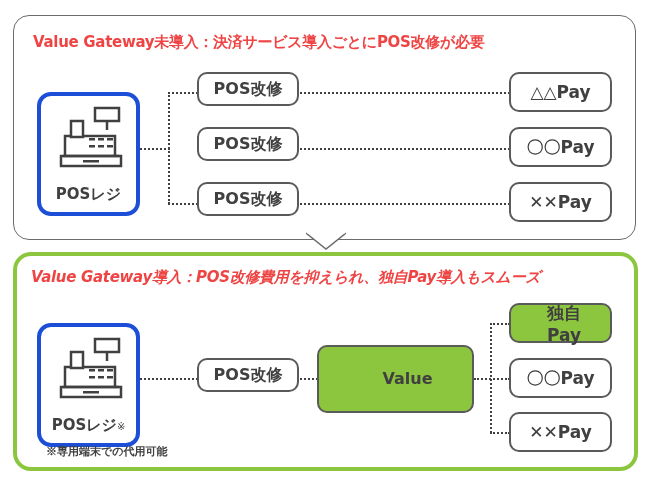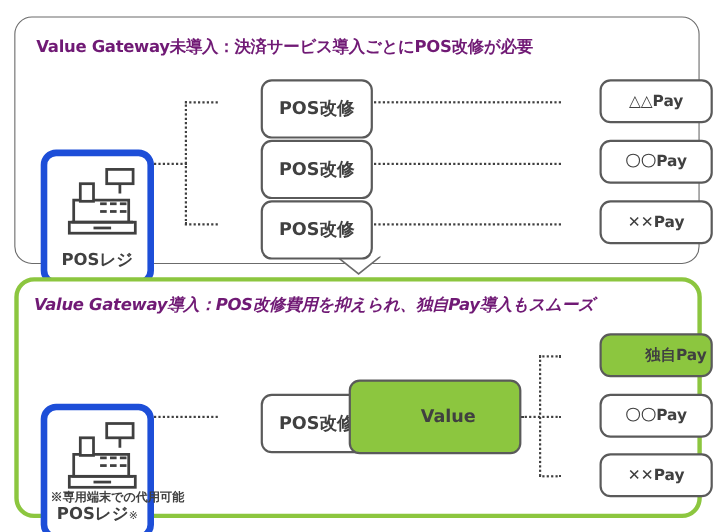"Value Gateway未導入：決済サービス導入ごとにPOS改修が必要" .title { color: #701a75 -> #ef4444 }
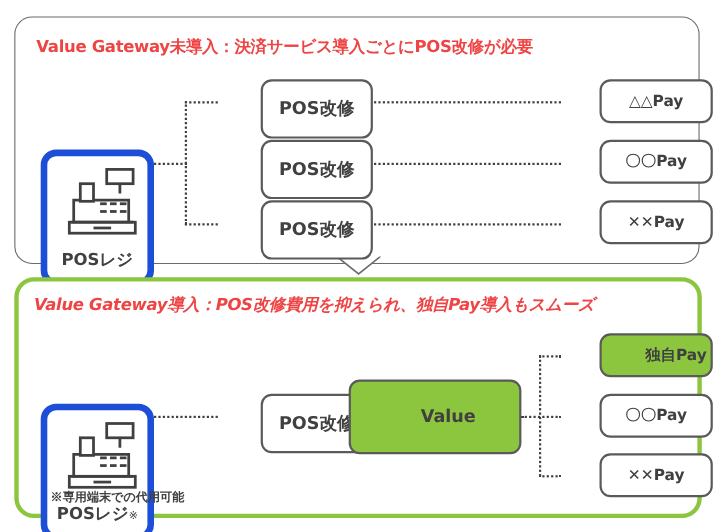"POS改修" .box.mod { height: 54px -> 34px; margin-left: 40px -> none }
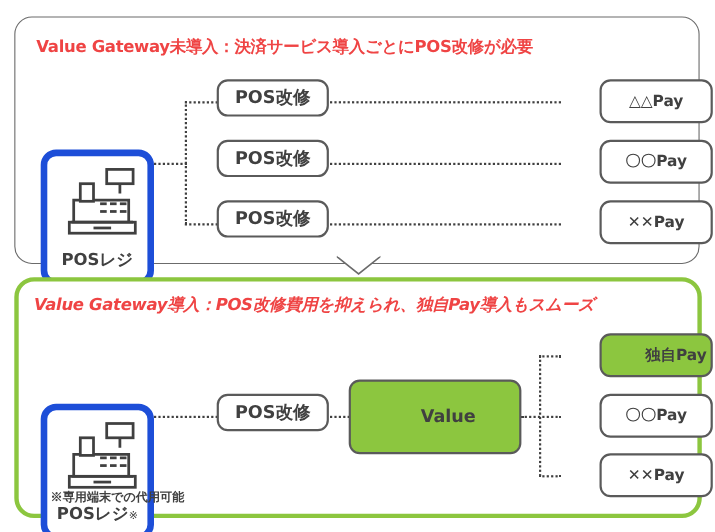"△△Pay" .box.pay { font-size: 14px -> 17px; margin-left: 36px -> none }
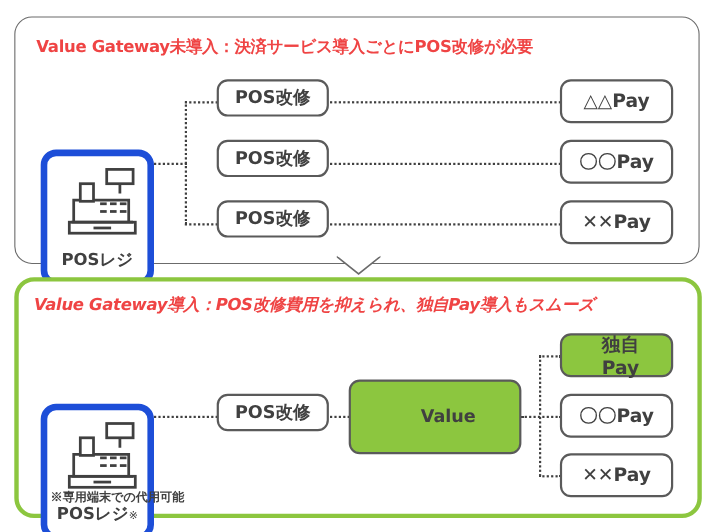"POSレジ" .reg { border: 6px solid #1d4ed8 -> 4px solid #1d4ed8; margin-top: 44px -> none }
